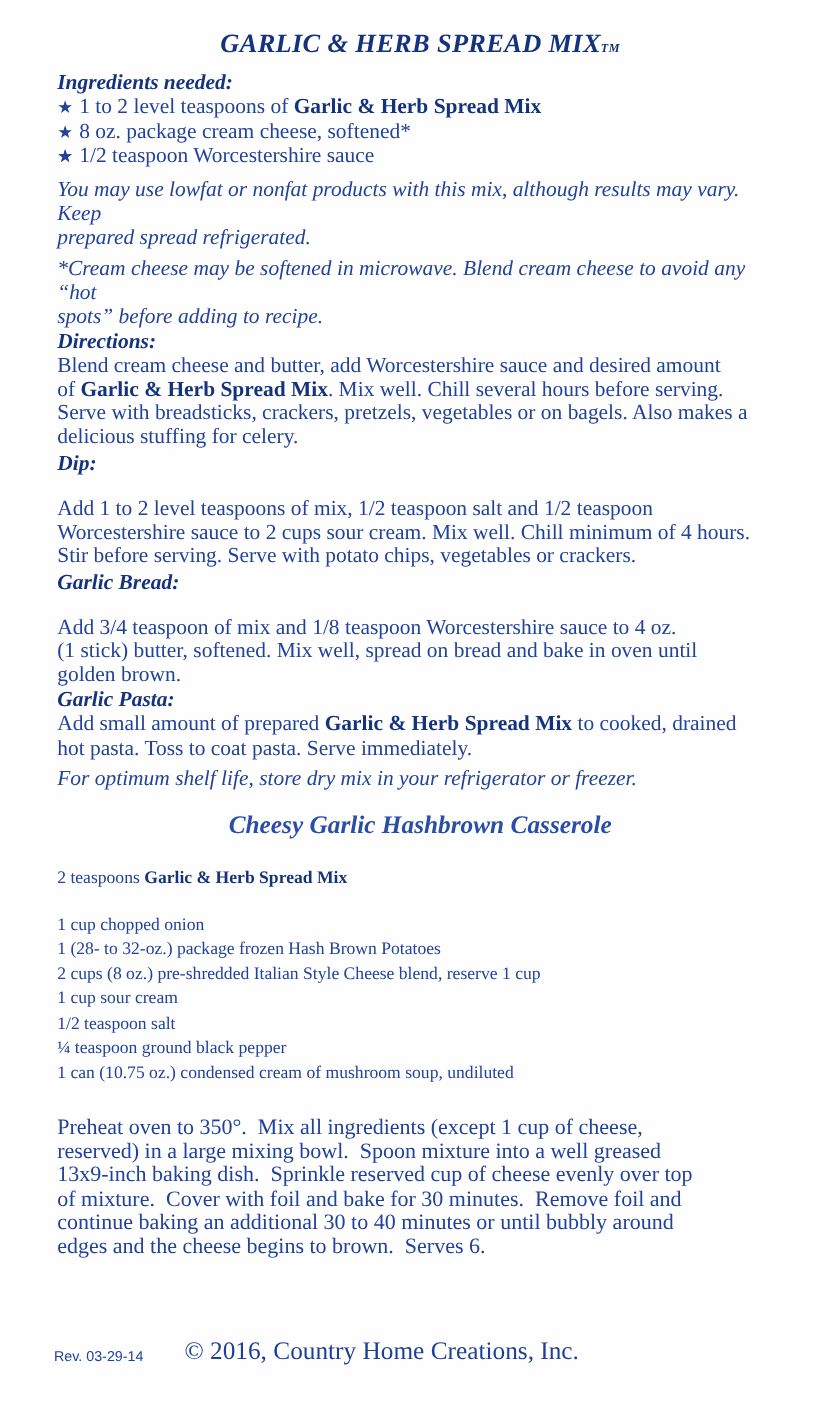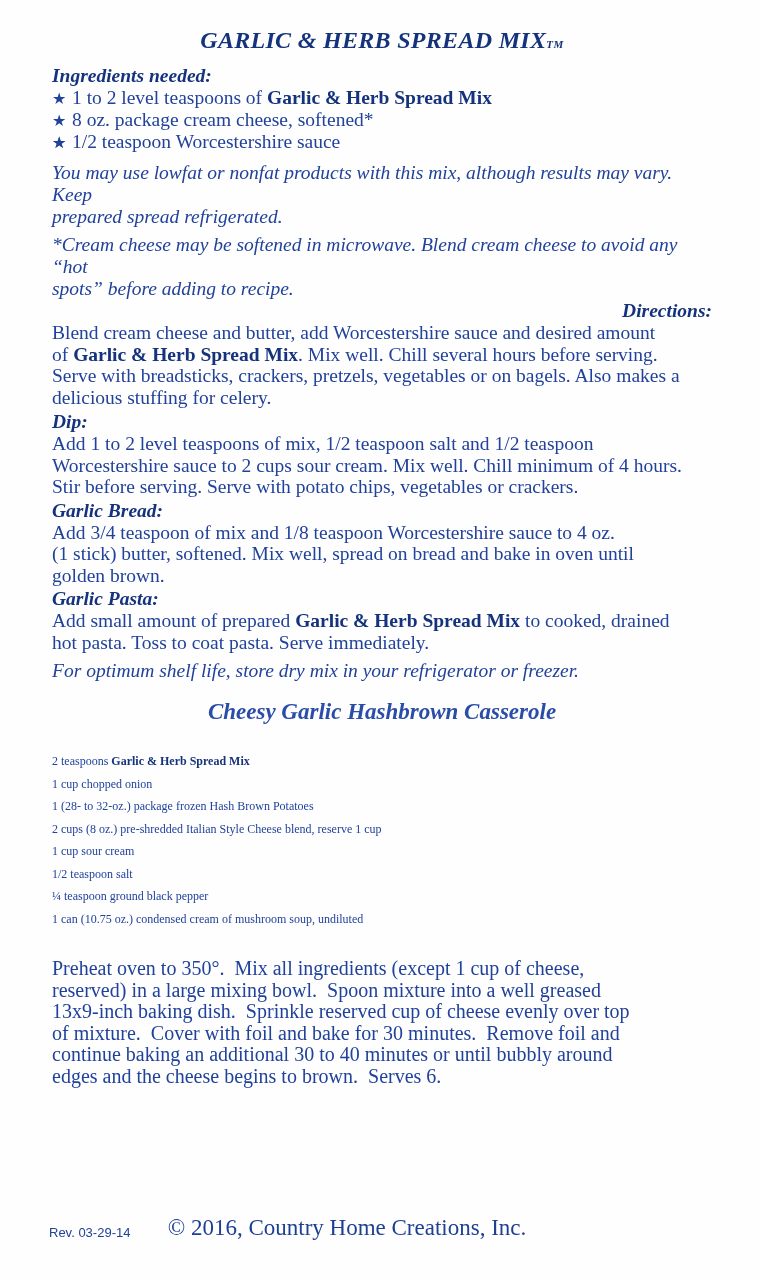"Directions:" .sect-h-directions { text-align: right -> none }
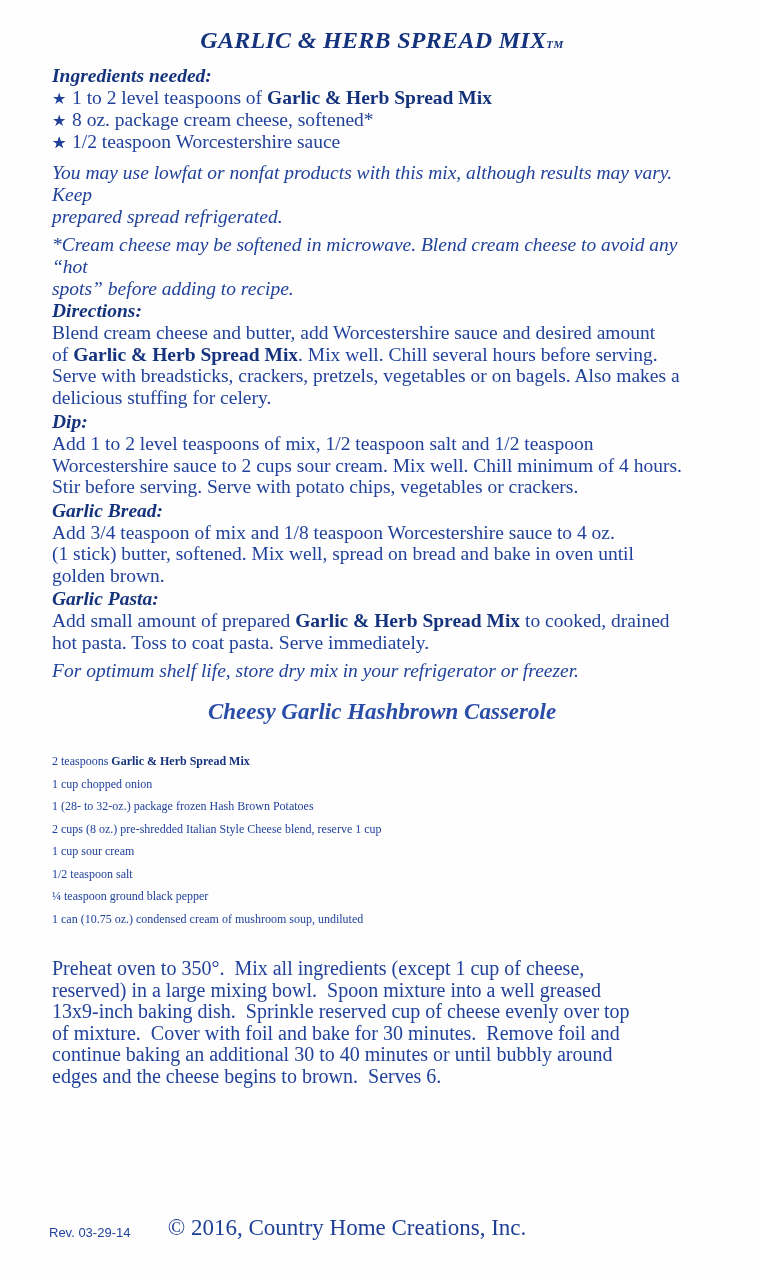"Add 1 to 2 level" .prewrap { margin-top: none -> 19px }
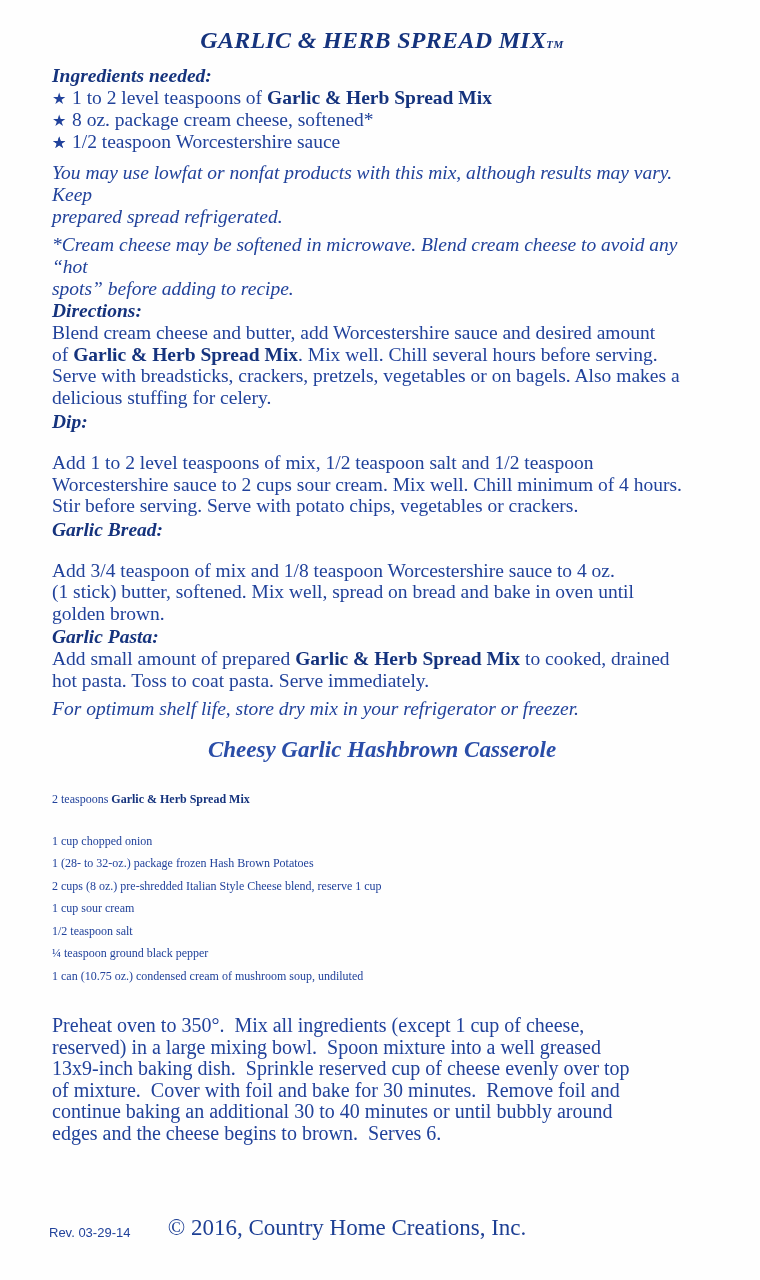"2 teaspoons Garlic & Herb" .r2-list { font-size: 12px -> 16px }
